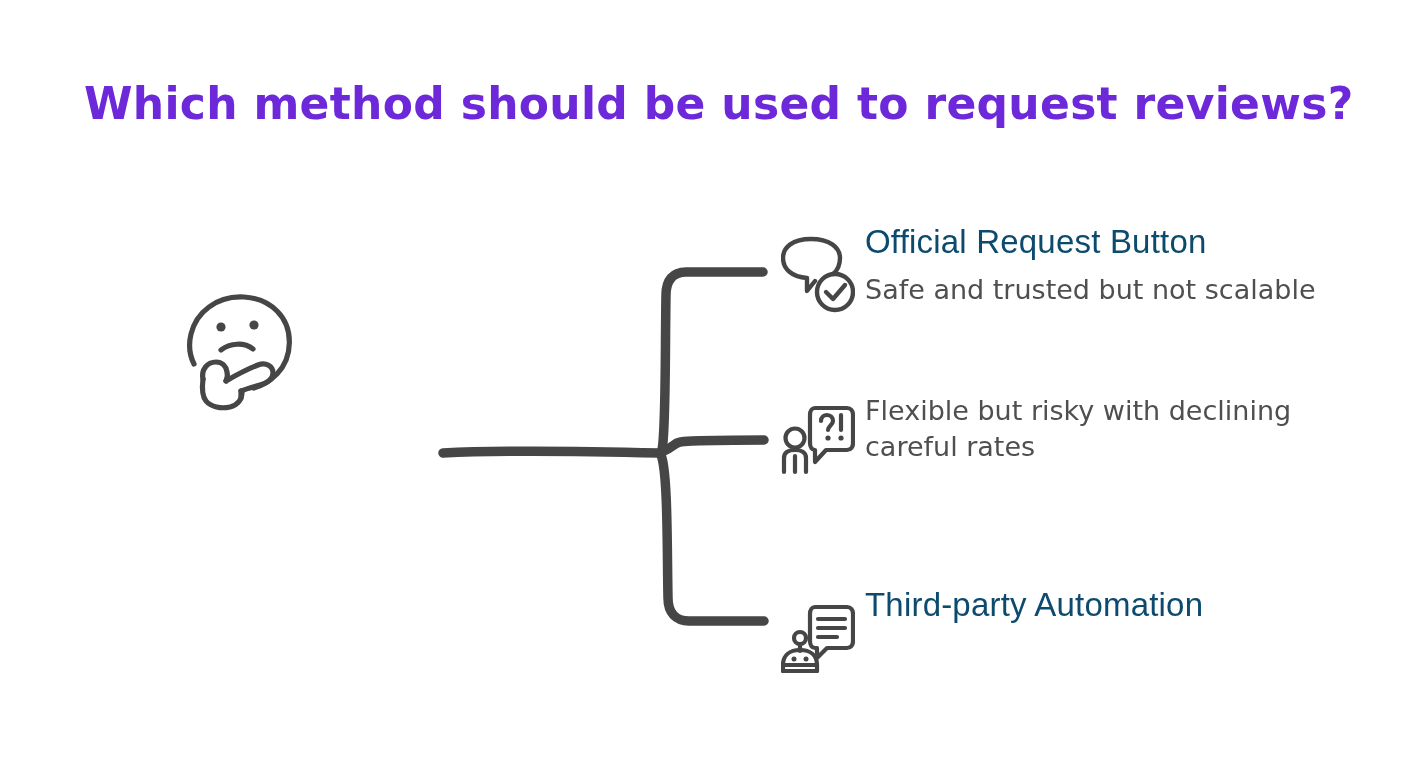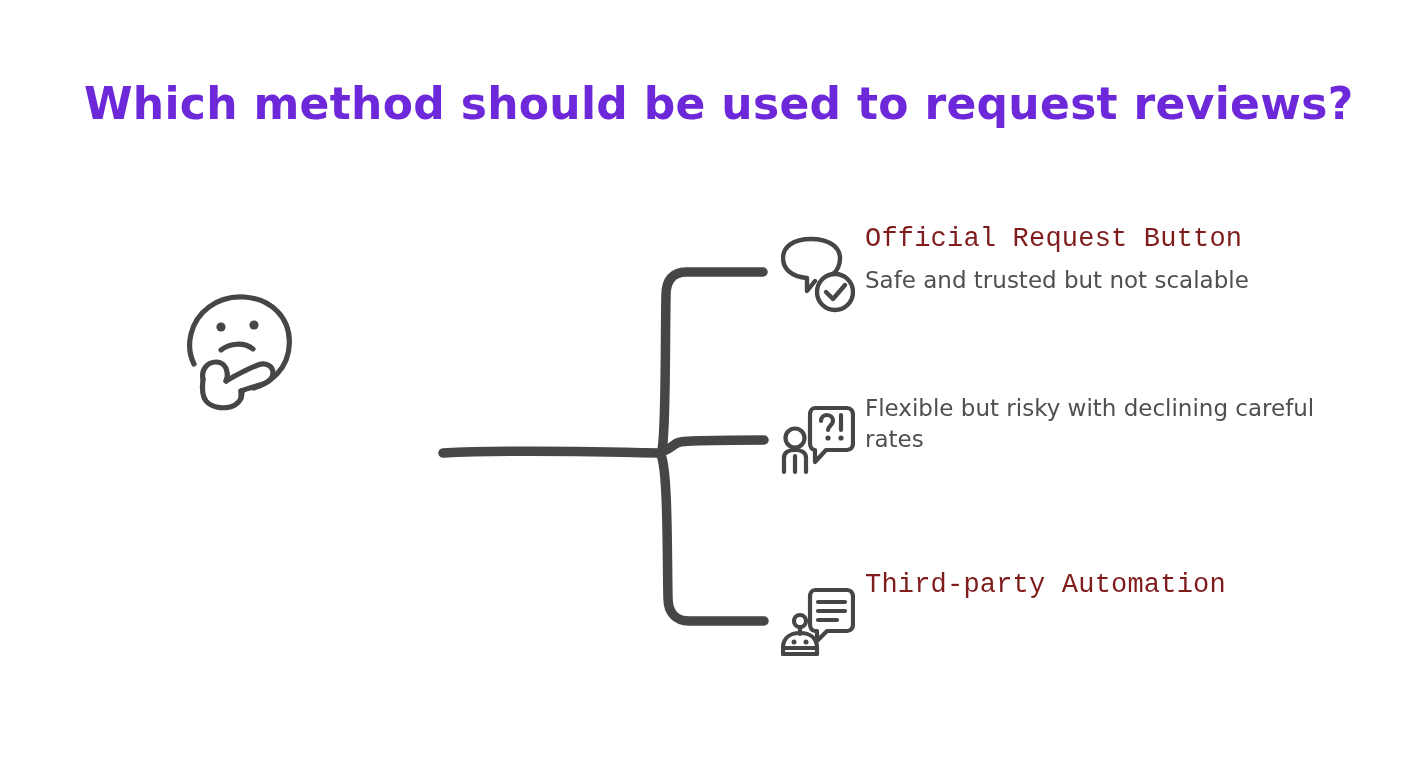"Official Request Button" .branch-heading { color: #7f1d1d -> #0c4a6e; font-family: Liberation Mono, monospace -> Liberation Sans, sans-serif; font-size: 27px -> 33px }
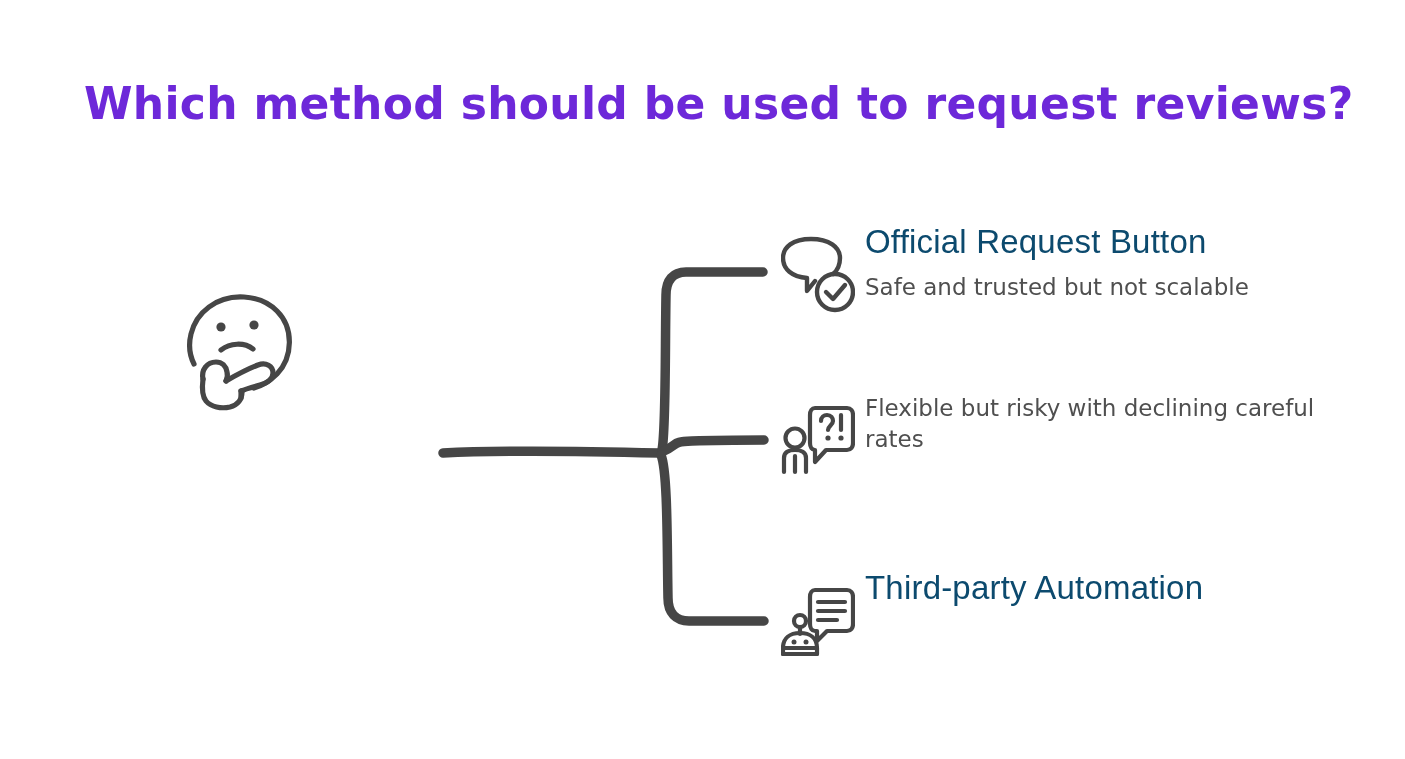"Safe and trusted but not" .branch-sub { font-size: 23px -> 27px }
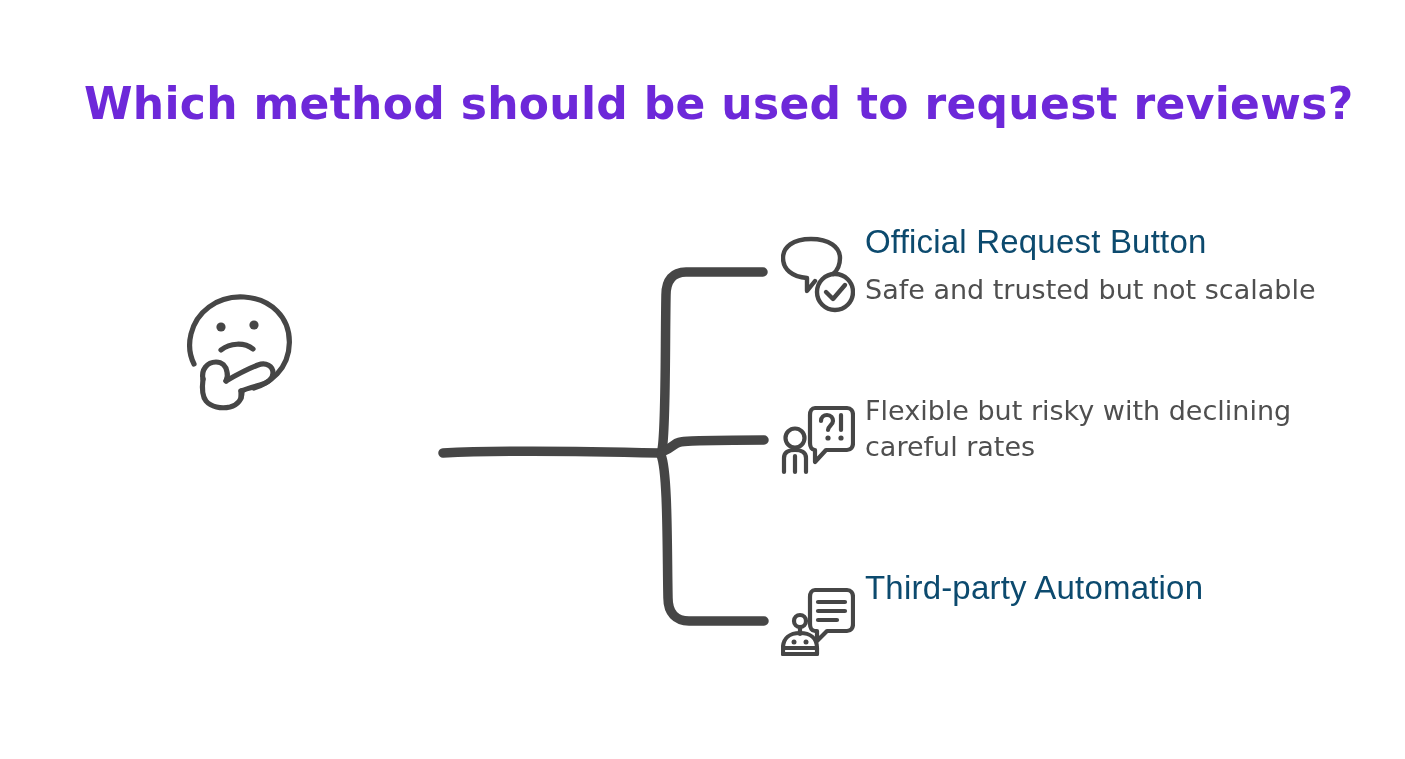"Third-party Automation" #branch-3 { top: 568px -> 585px }
